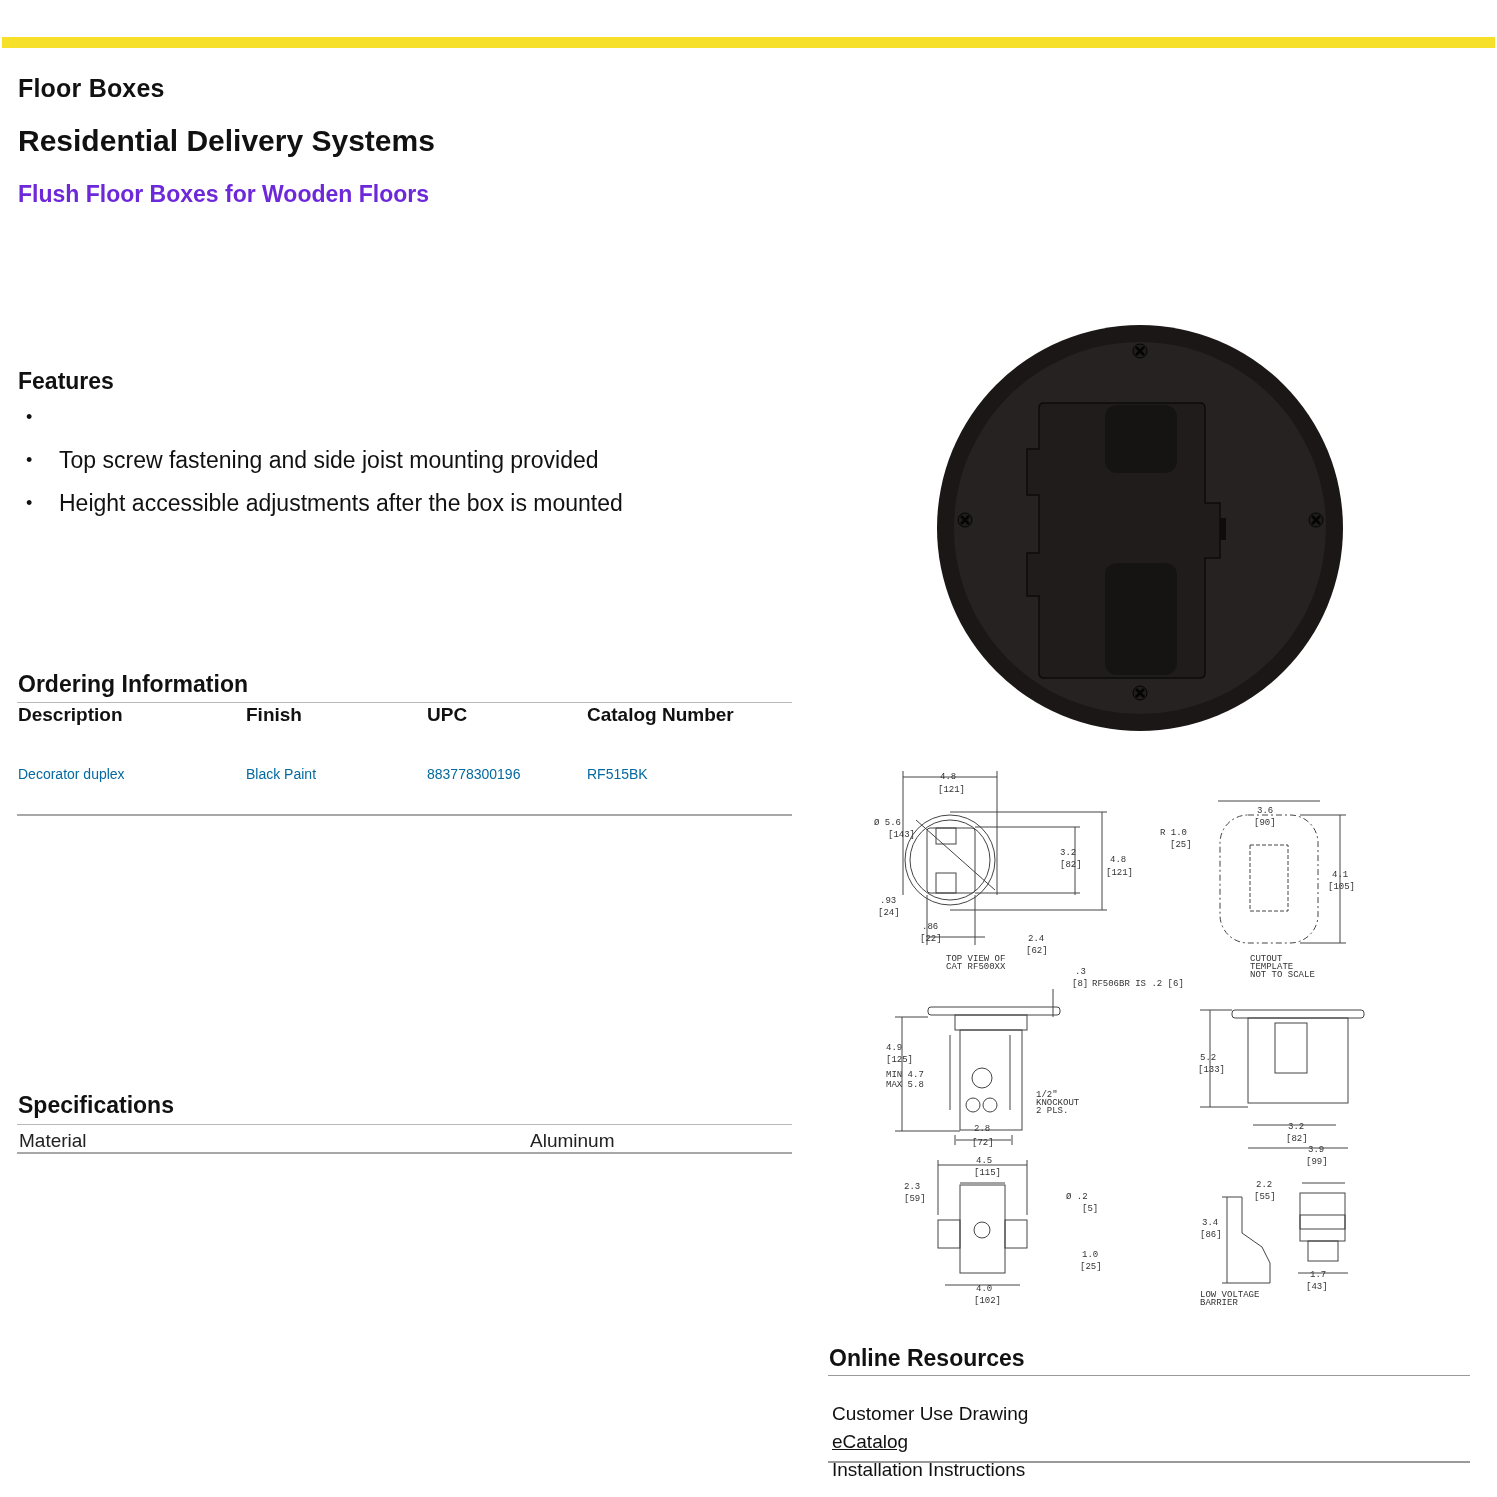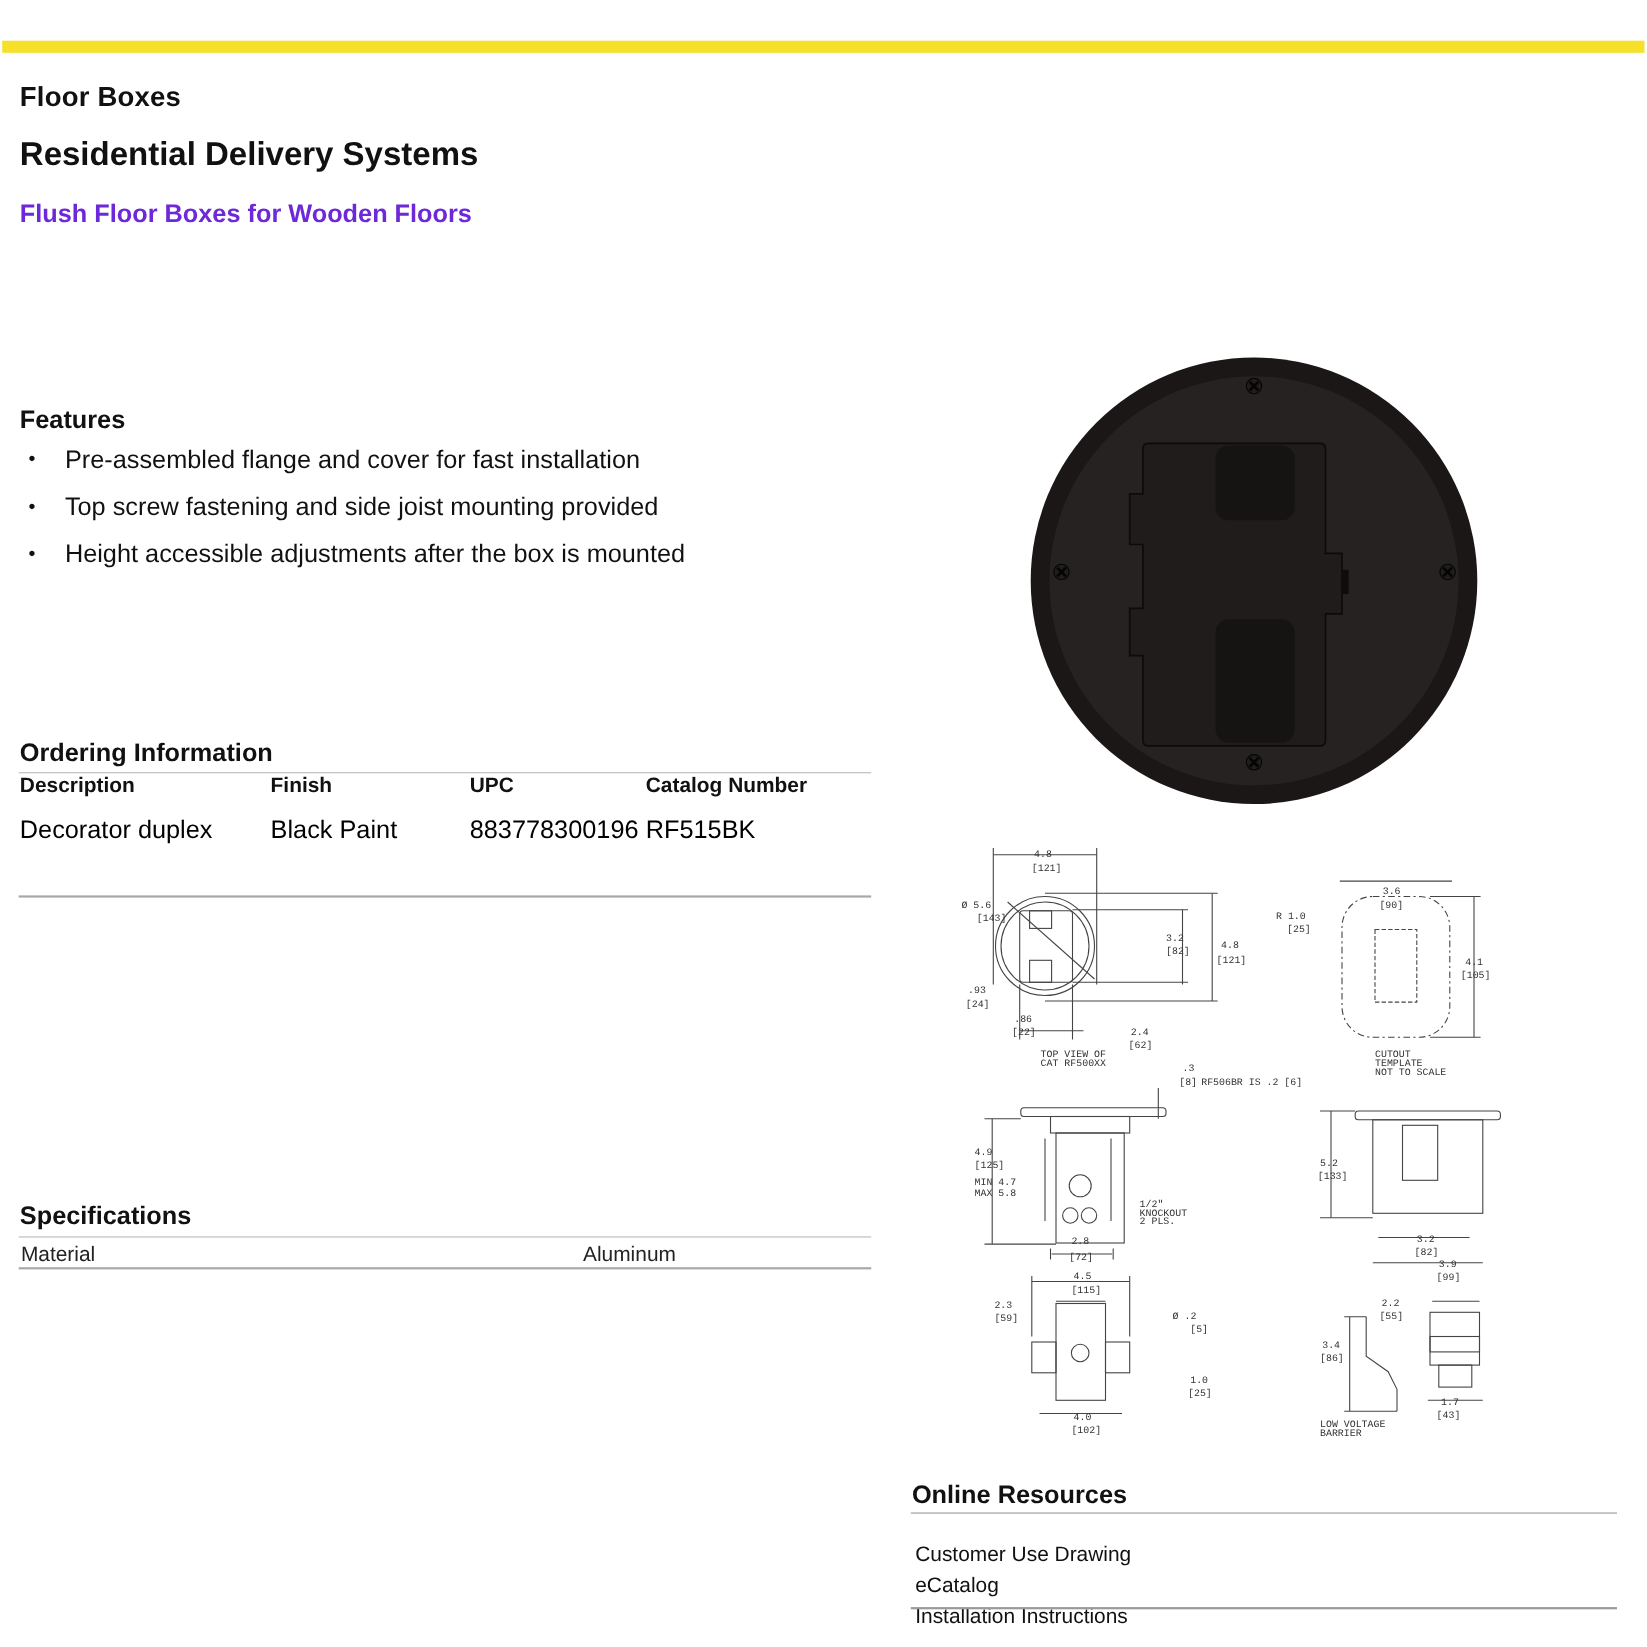"Pre-assembled flange and cover for" span { html: <span>Pre-assembled flange and cover for fast installation</span> -> none }
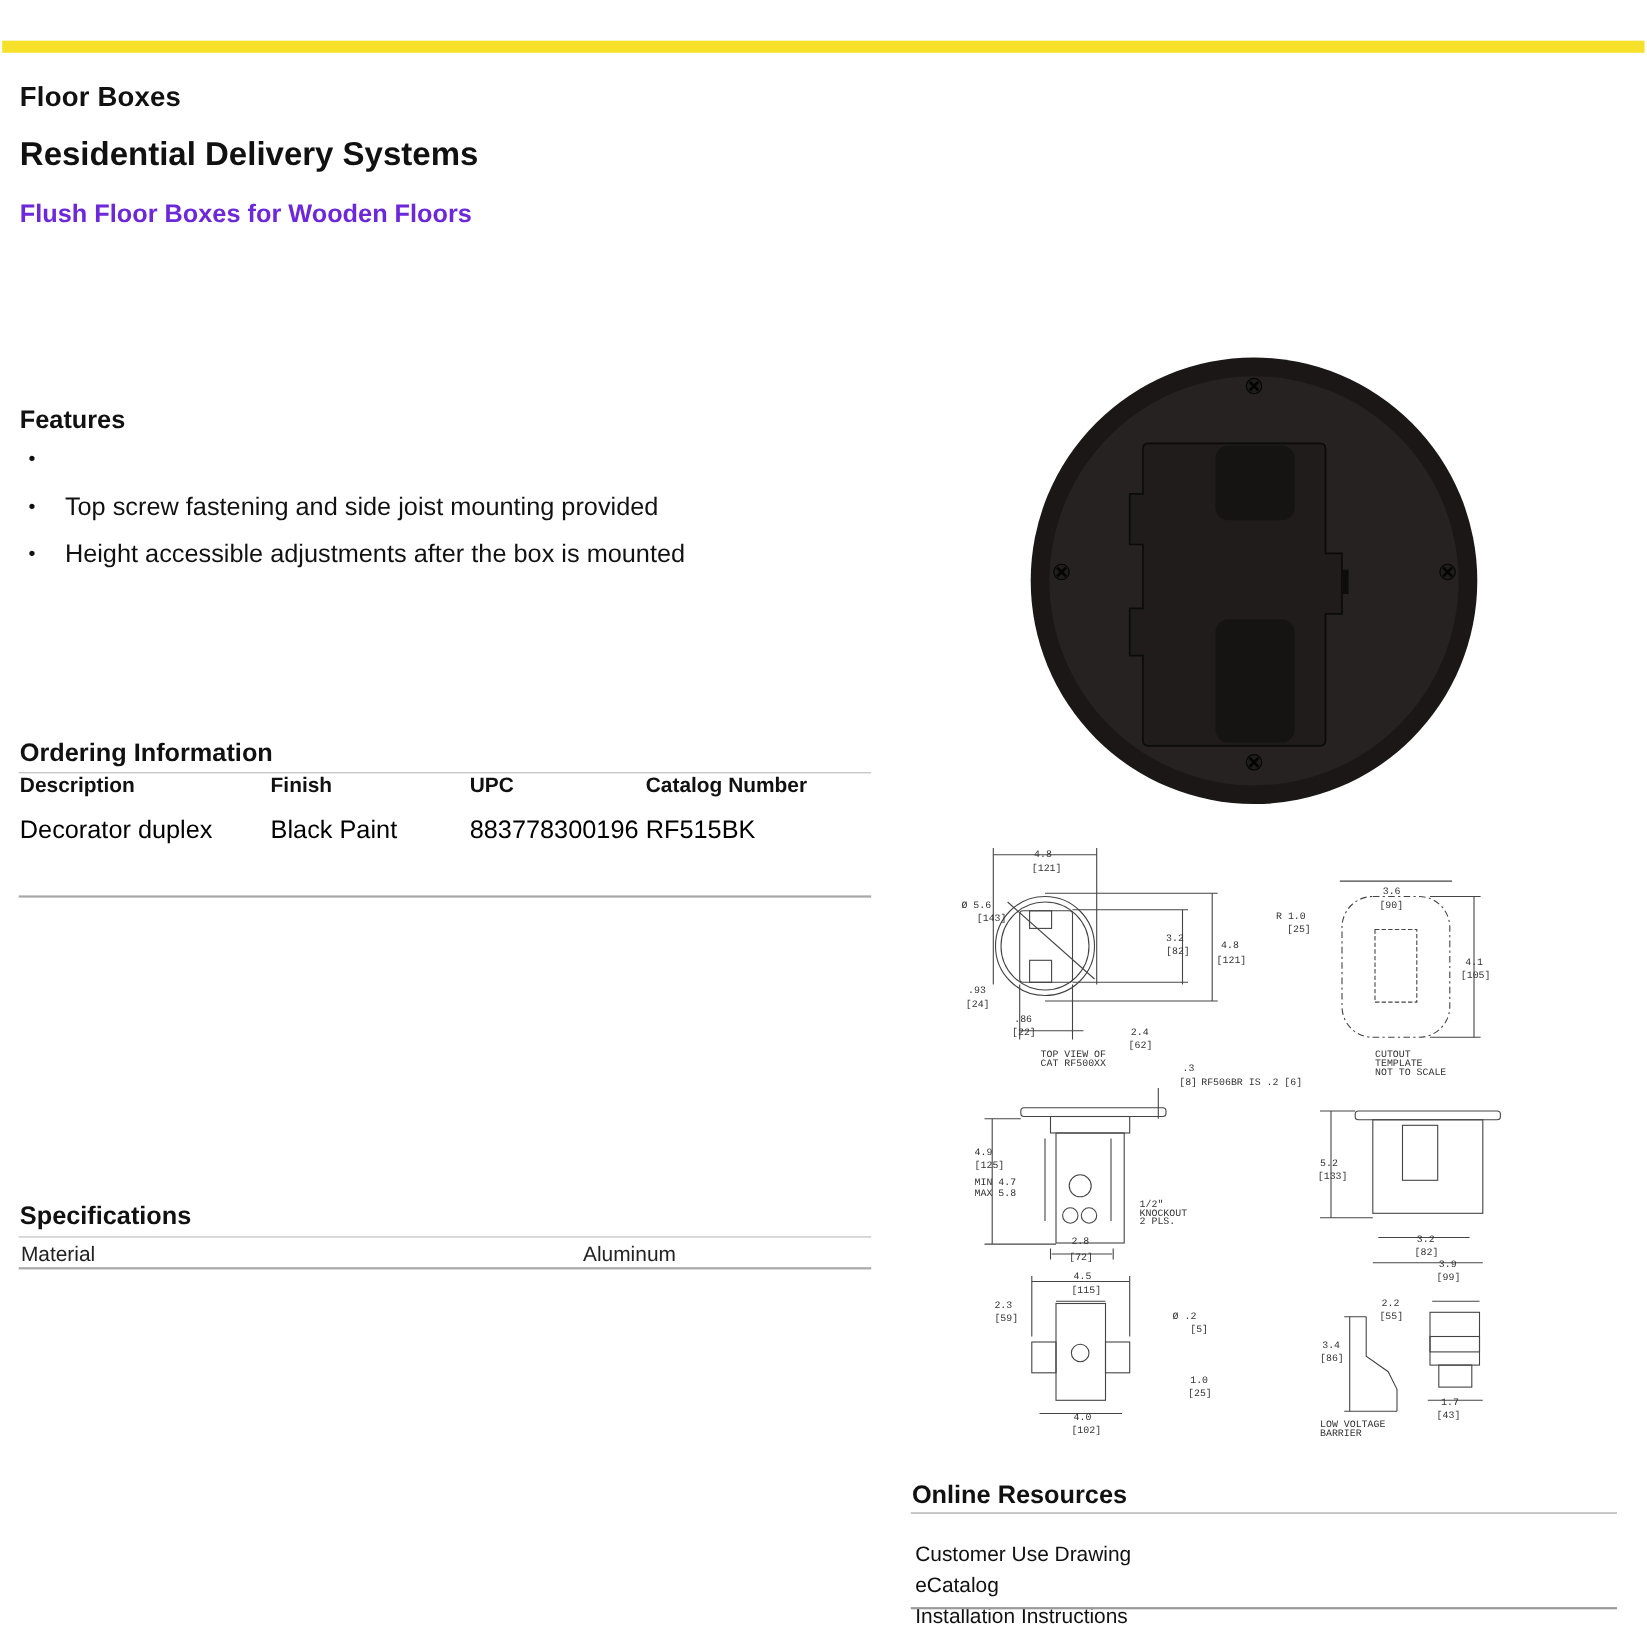"Decorator duplex" .col-val { color: #000000 -> #0369a1; font-size: 23px -> 14px; top: 741px -> 766px }
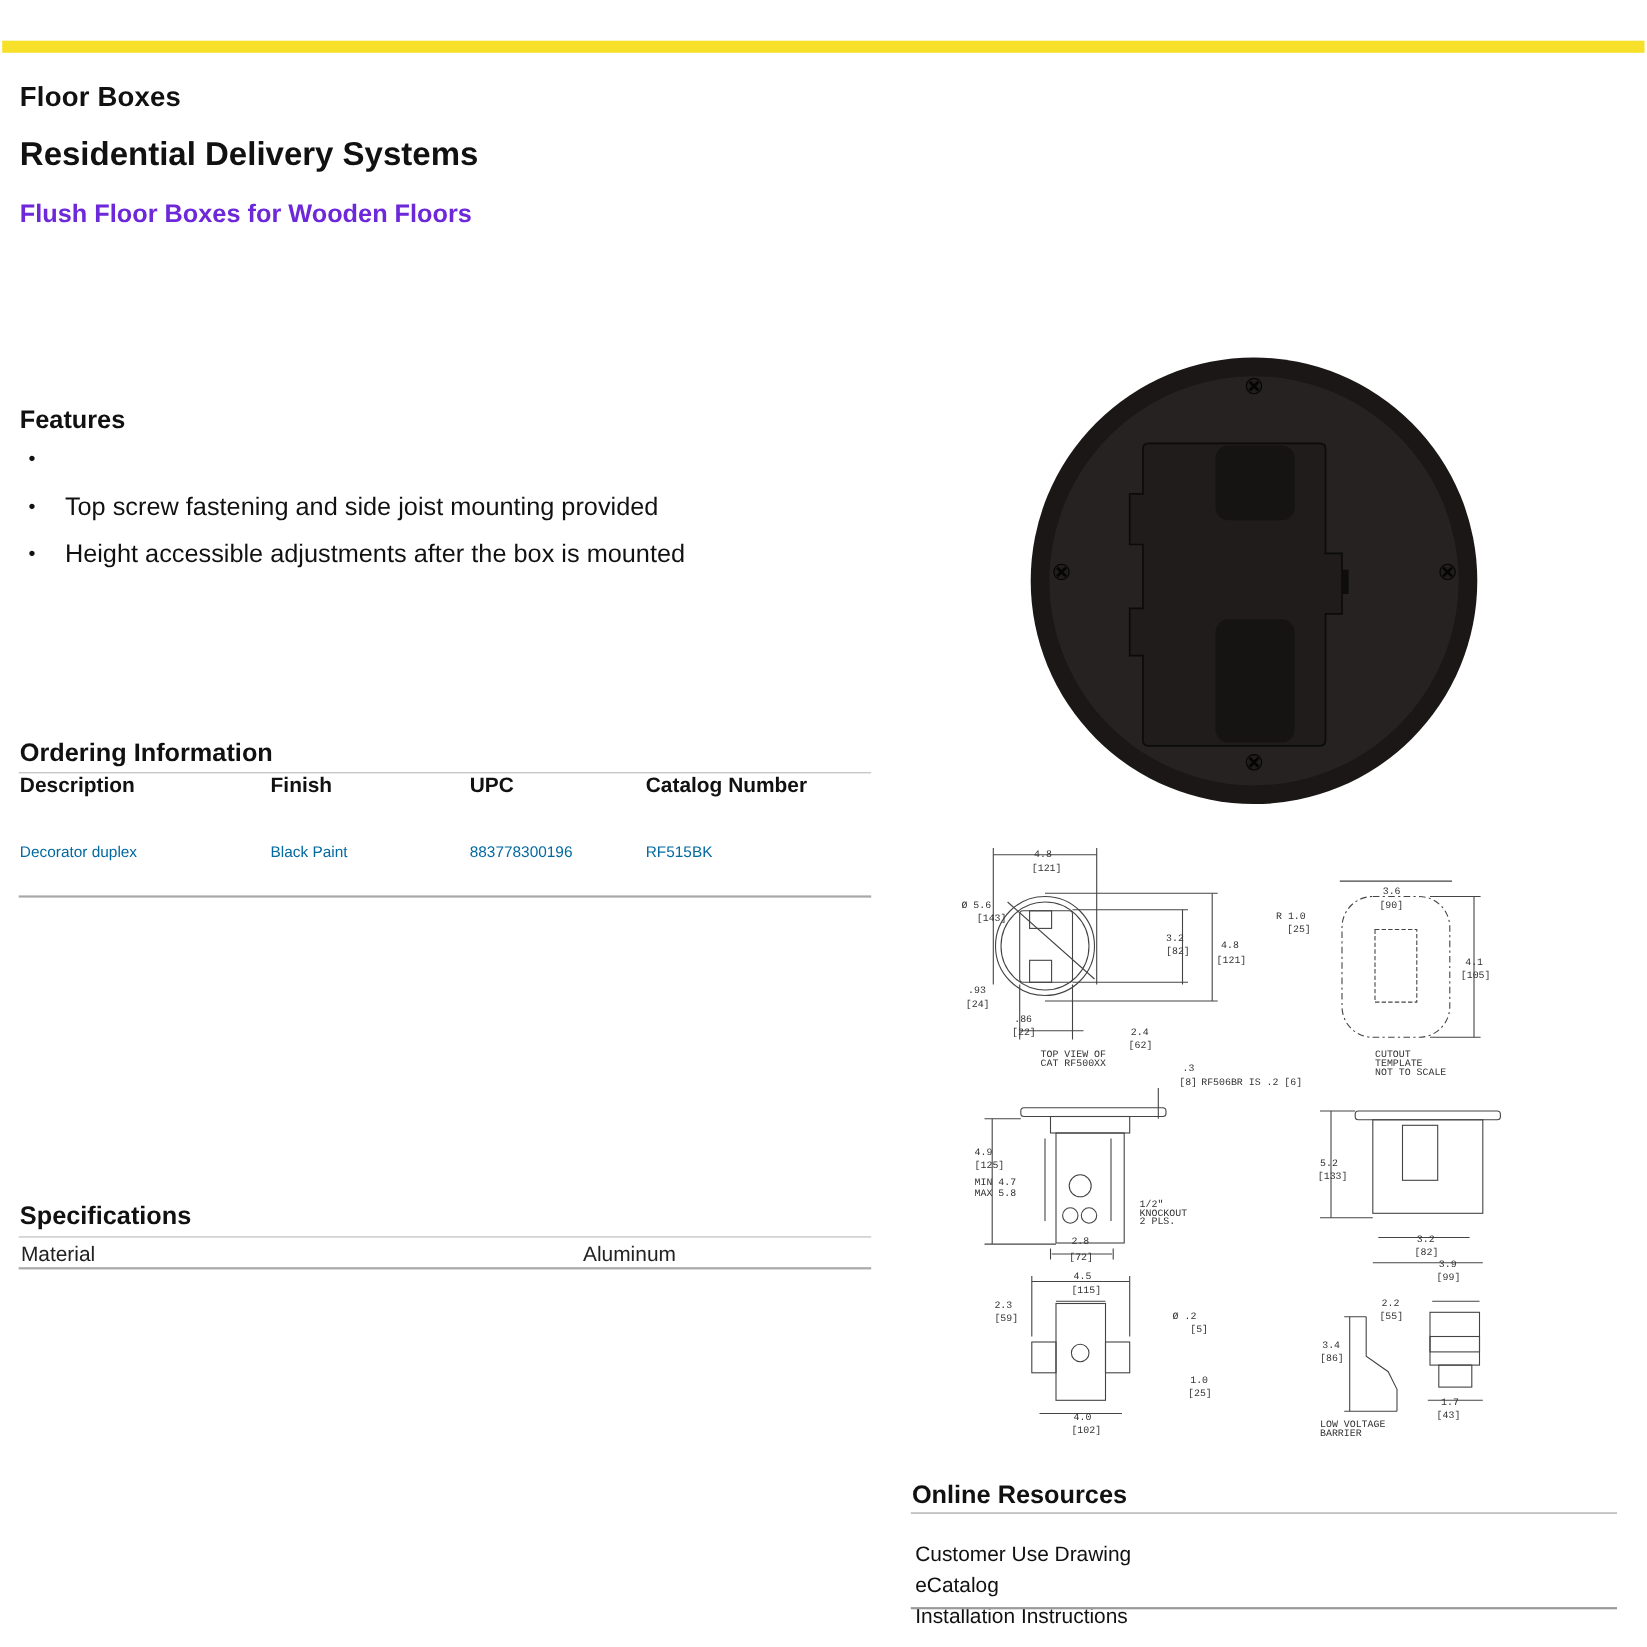"eCatalog" .r2 { text-decoration: none -> underline }
